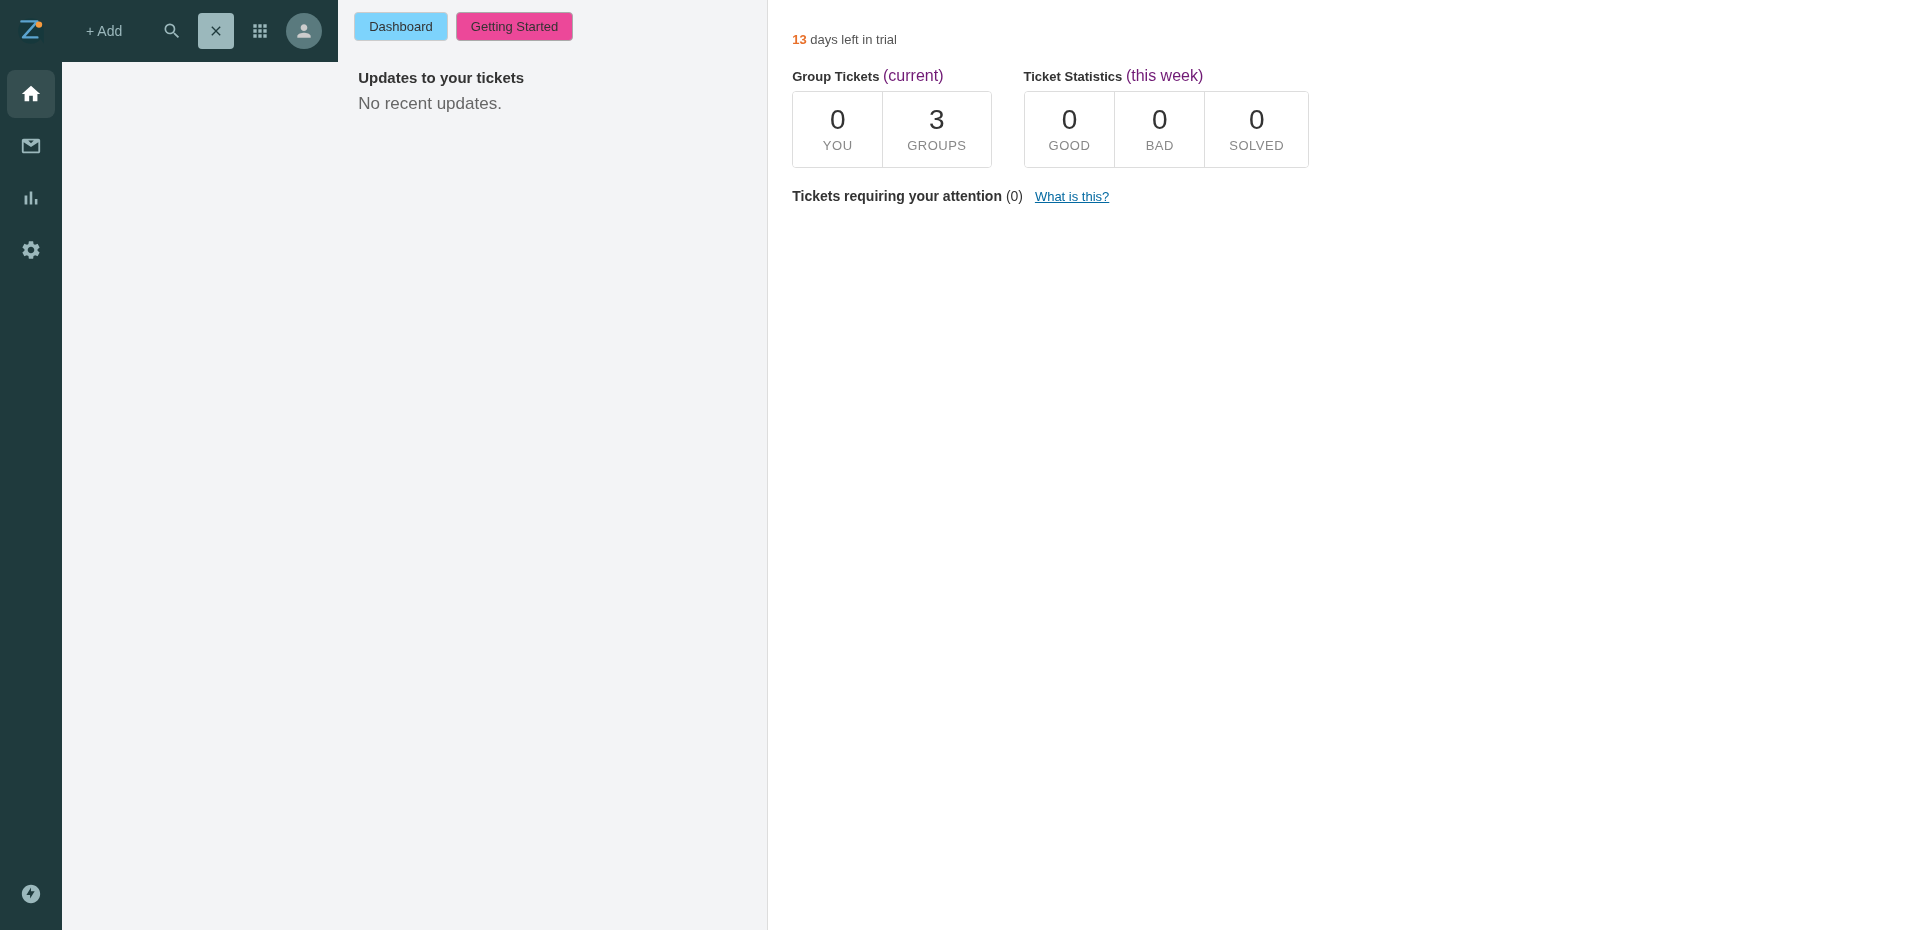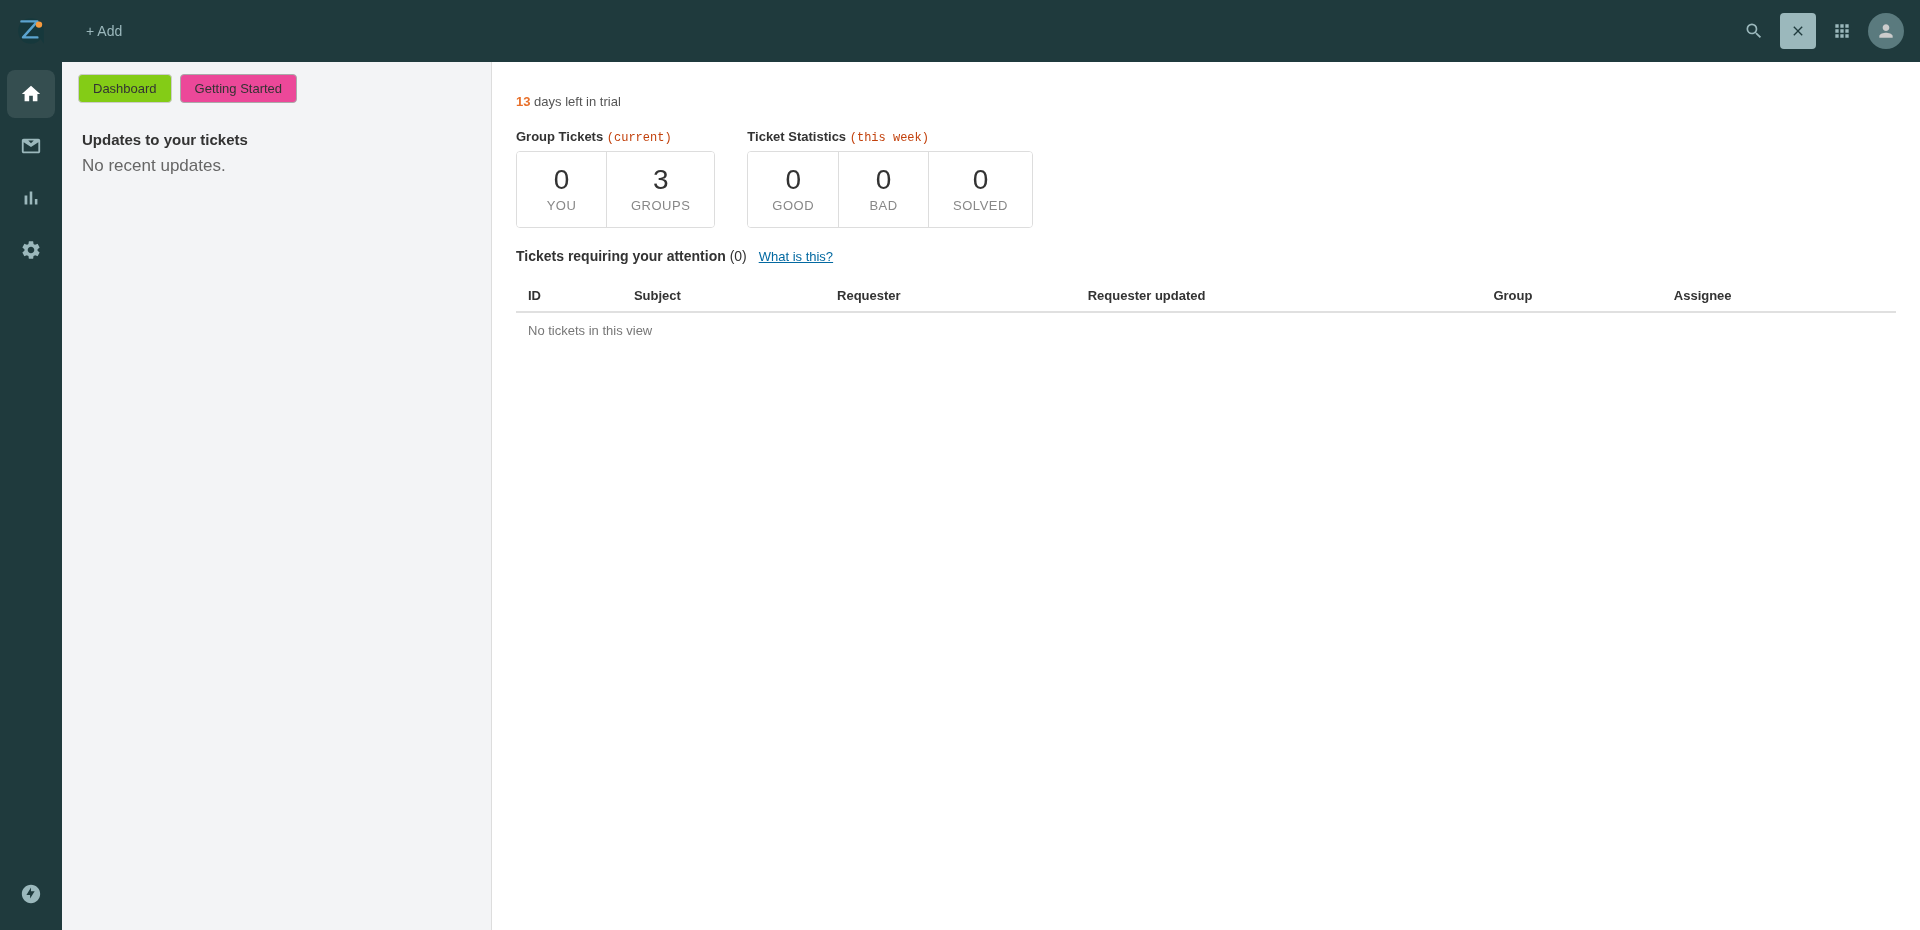"+ Add" .main { flex-direction: column -> row }
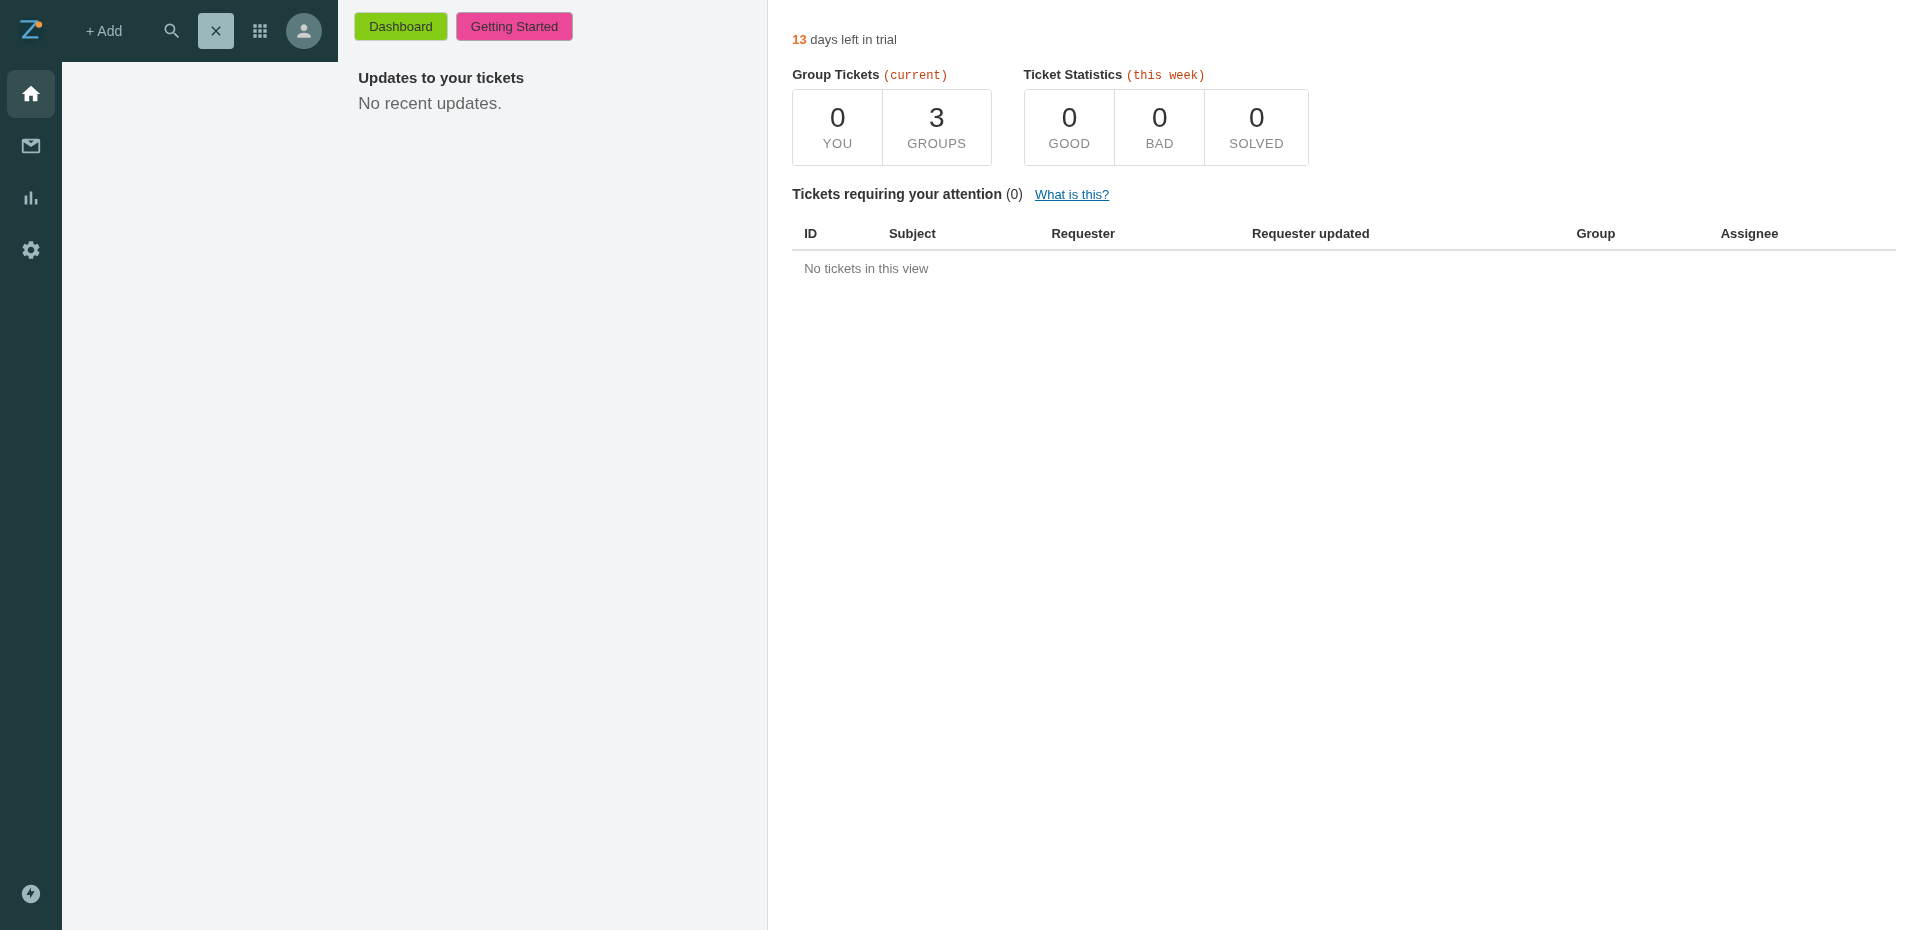"Dashboard" .tab-btn { background: #84cc16 -> #7dd3fc }
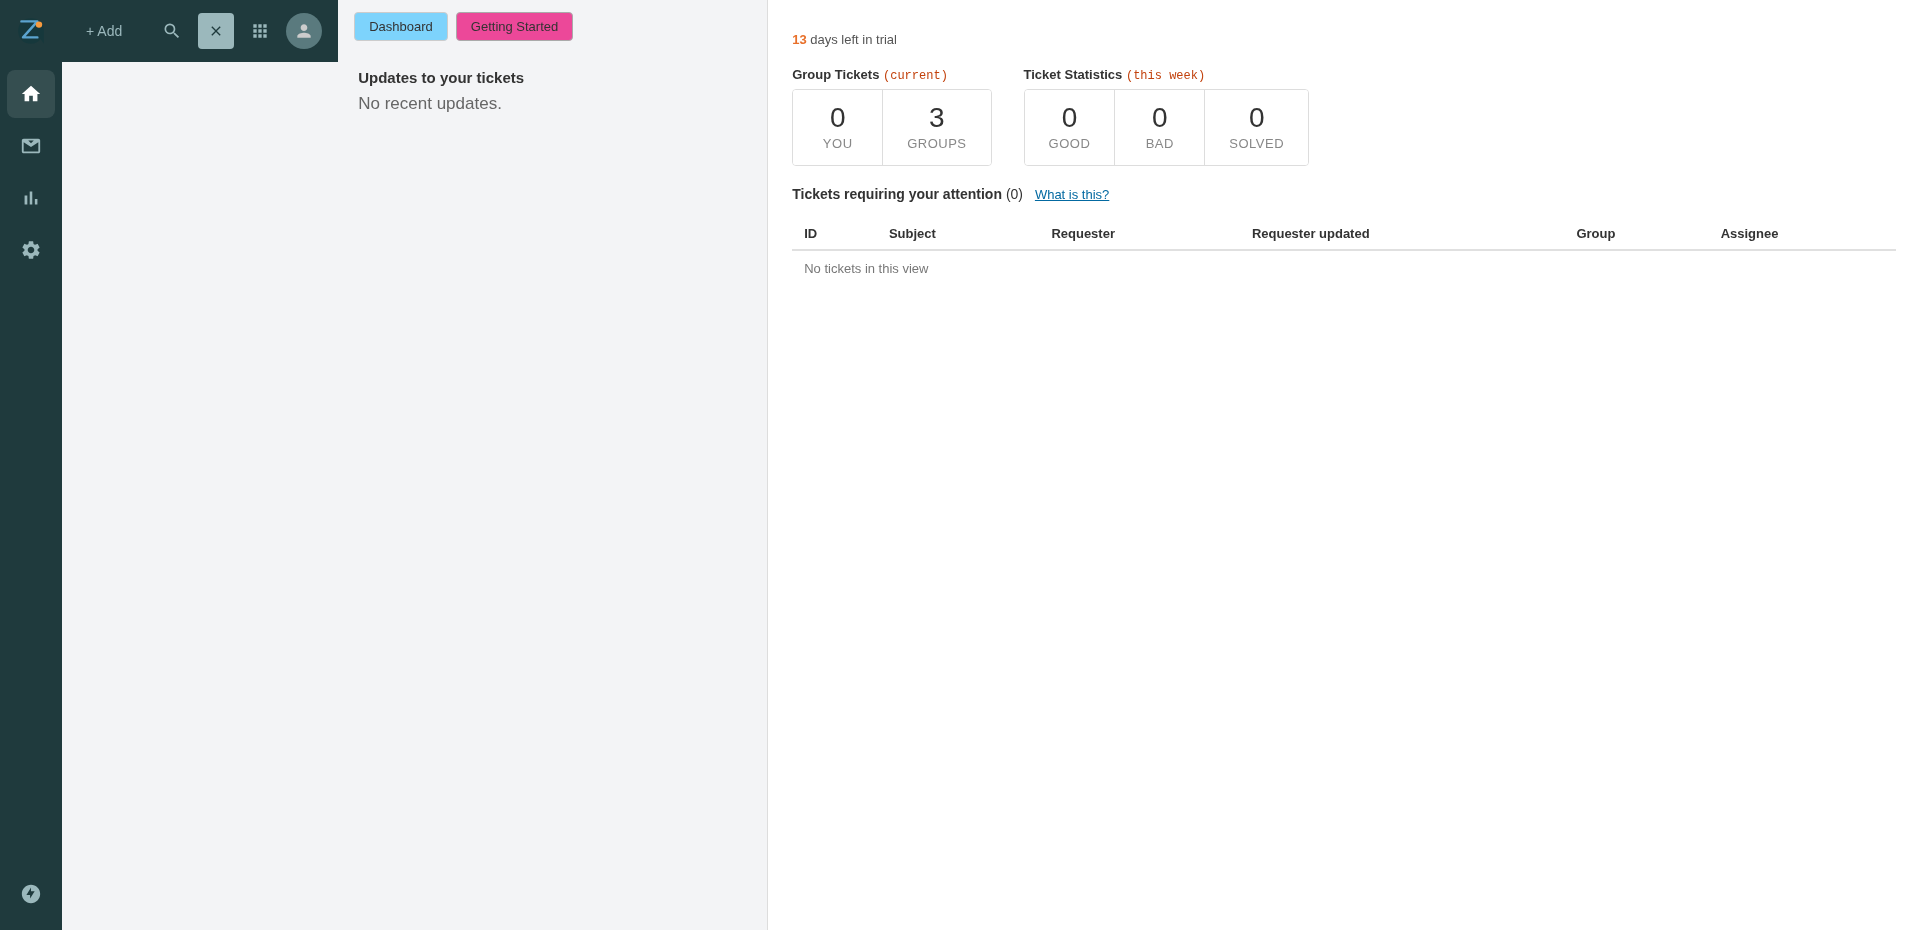"(current)" .stats-group-label .stats-sublabel { color: #c2410c -> #701a75; font-family: Liberation Mono, monospace -> none; font-size: 12px -> 16px }
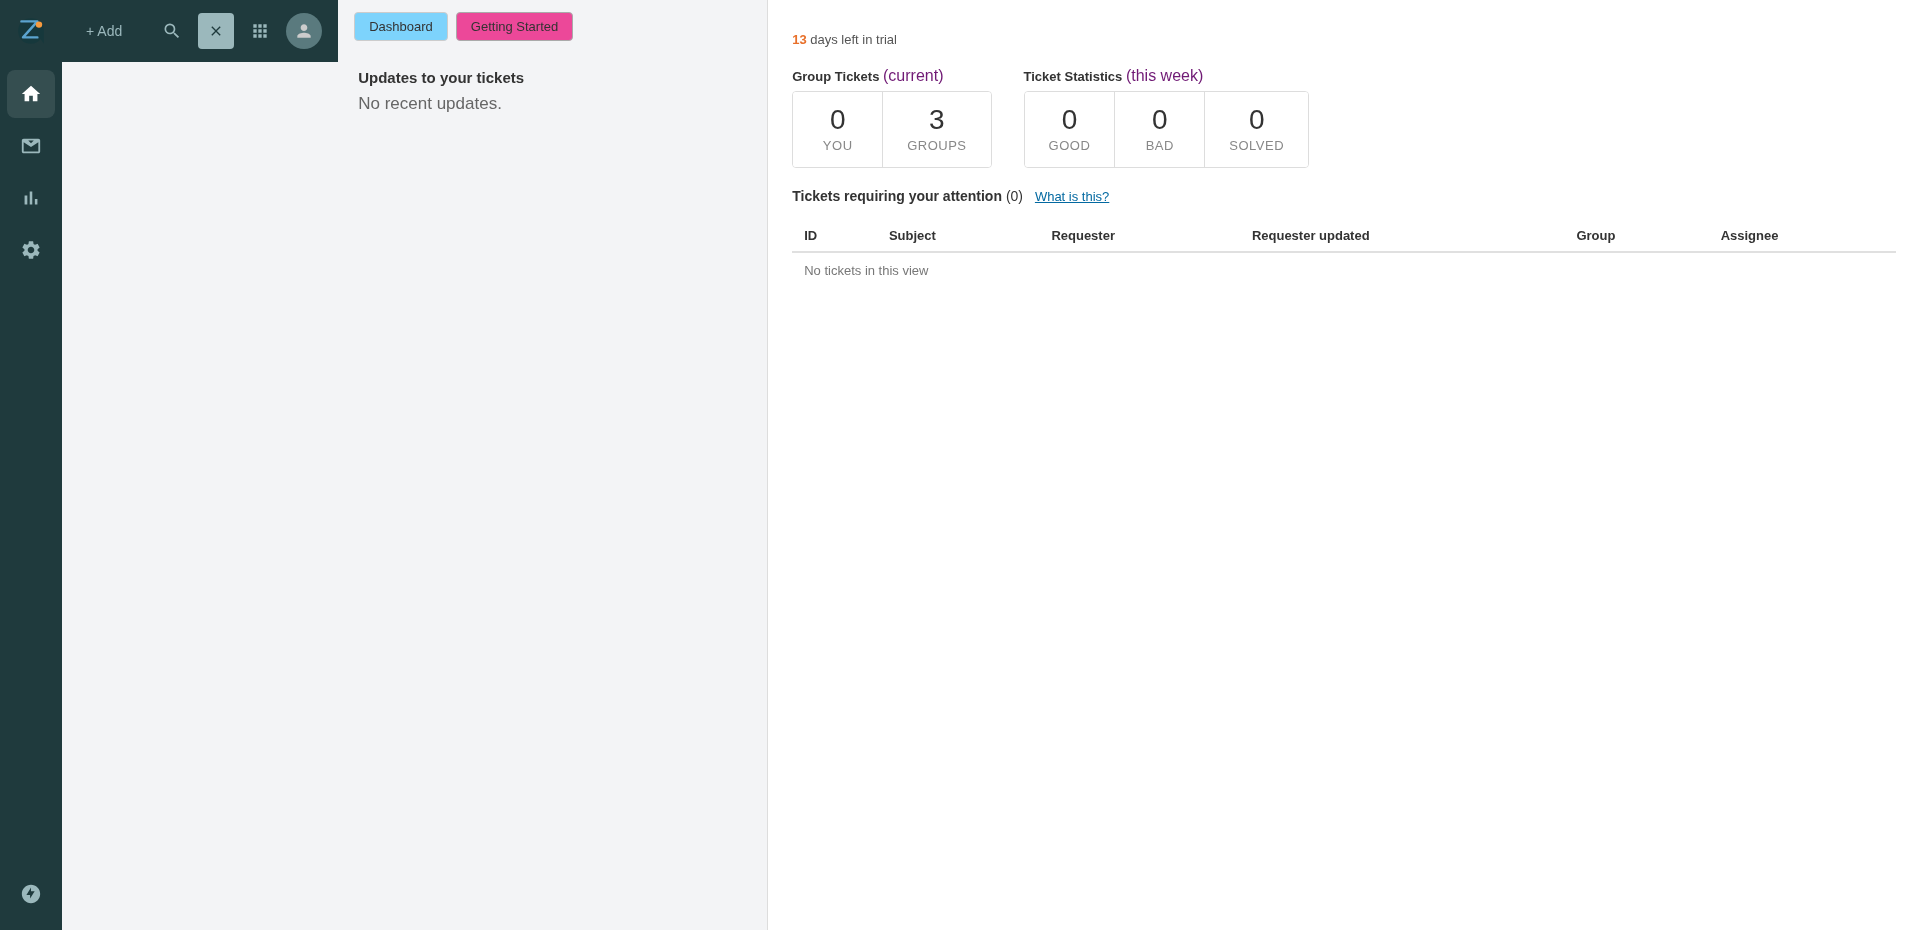"ID" table.tickets-table { html: <table> <thead> <tr> <th>ID</th> <th>Subject</th> <th>Requester</th> <th>Requester updated</th> <th>Group</th> <th>Assignee</th> </tr> </thead> <tbody> <tr> <td>No tickets in this view</td> </tr> </tbody> </table> -> none }
